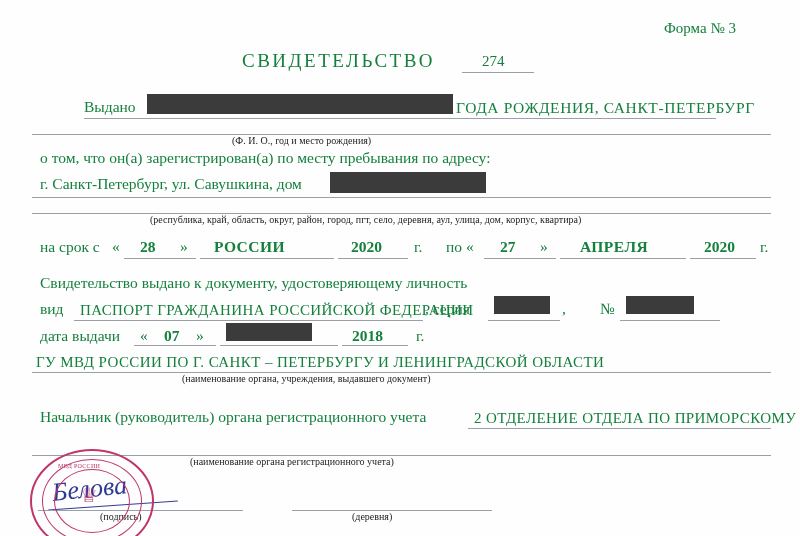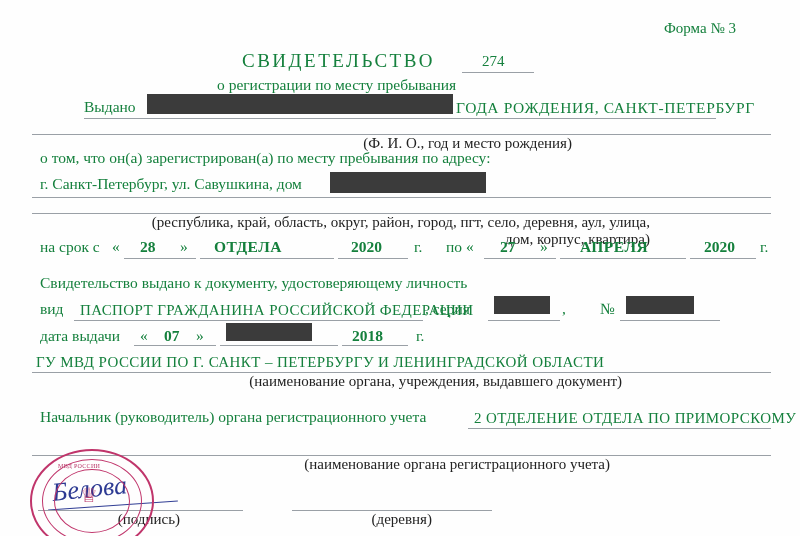"о регистрации по месту пребывания" div.txt { html: <div>о регистрации по месту пребывания</div> -> none }
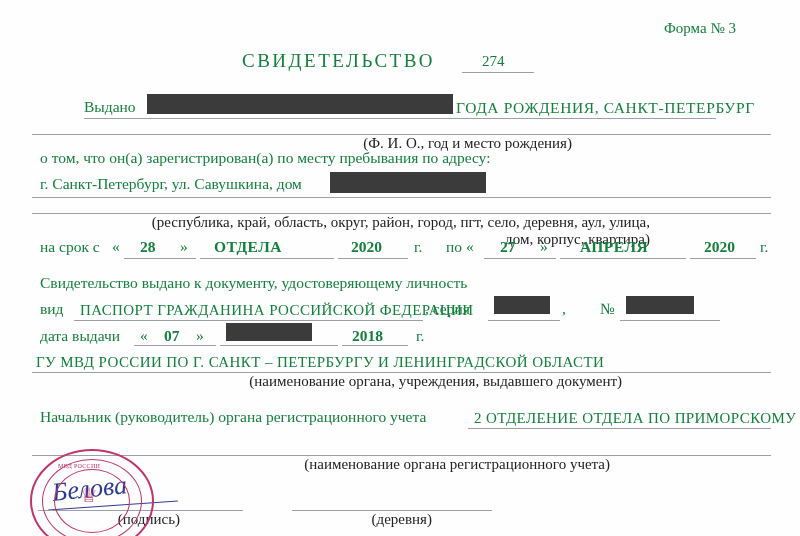"(Ф. И. О., год и" .caption { font-size: 15px -> 10px; text-align: right -> left }
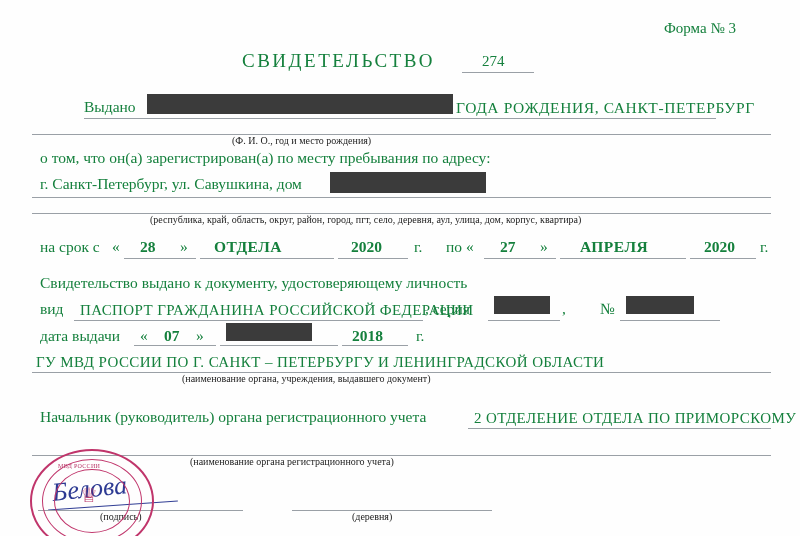"ОТДЕЛА" div.txt { text: ОТДЕЛА -> РОССИИ }
